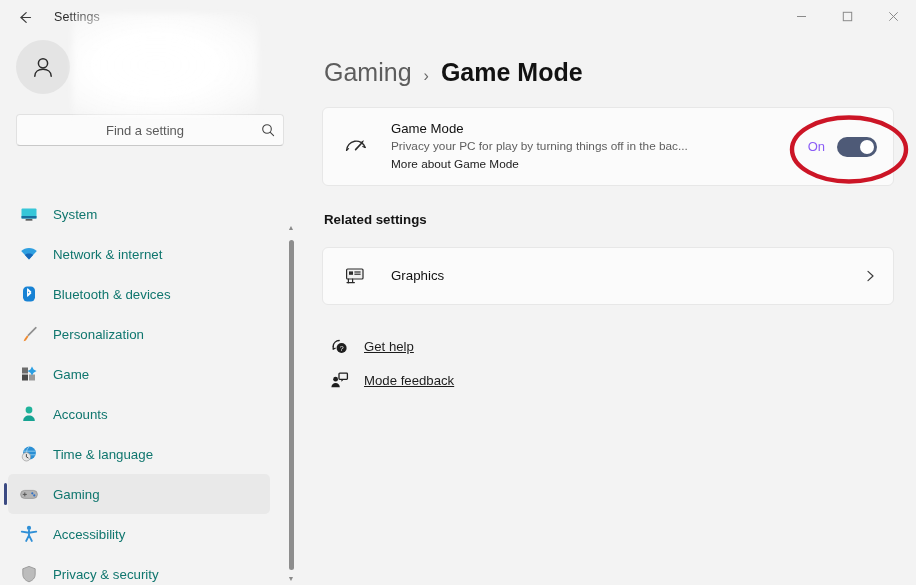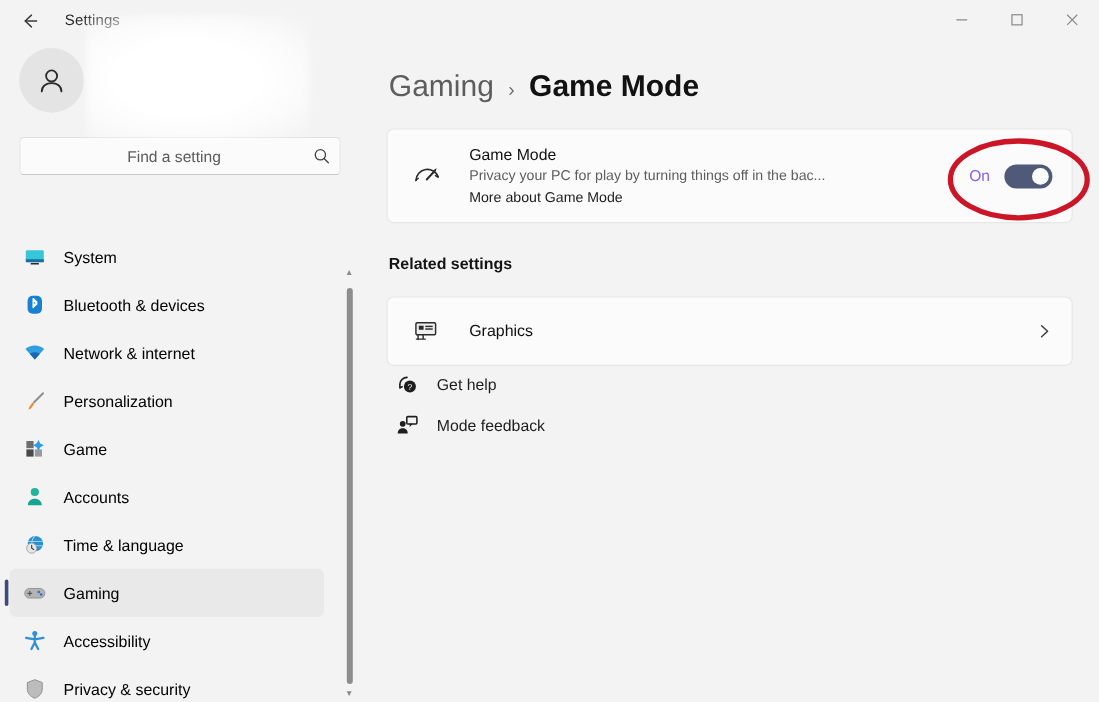"System" .navitem .lbl { color: #000000 -> #0f766e }
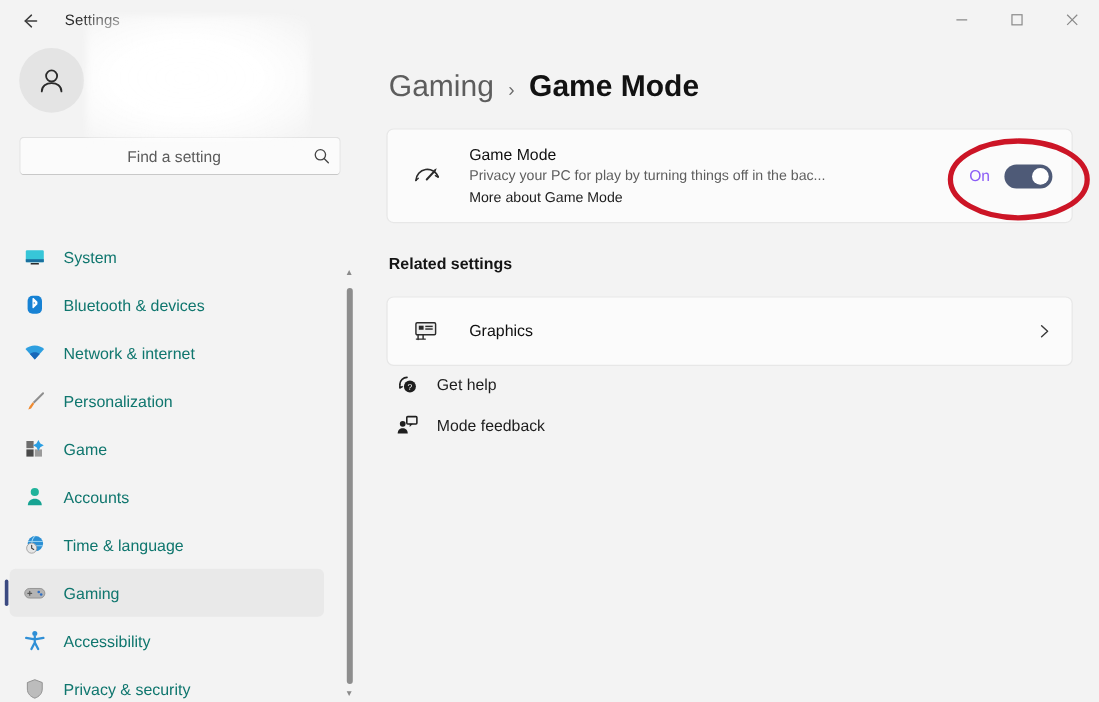"Bluetooth & devices" div.navitem { order: before "Network & internet" -> after "Network & internet" }
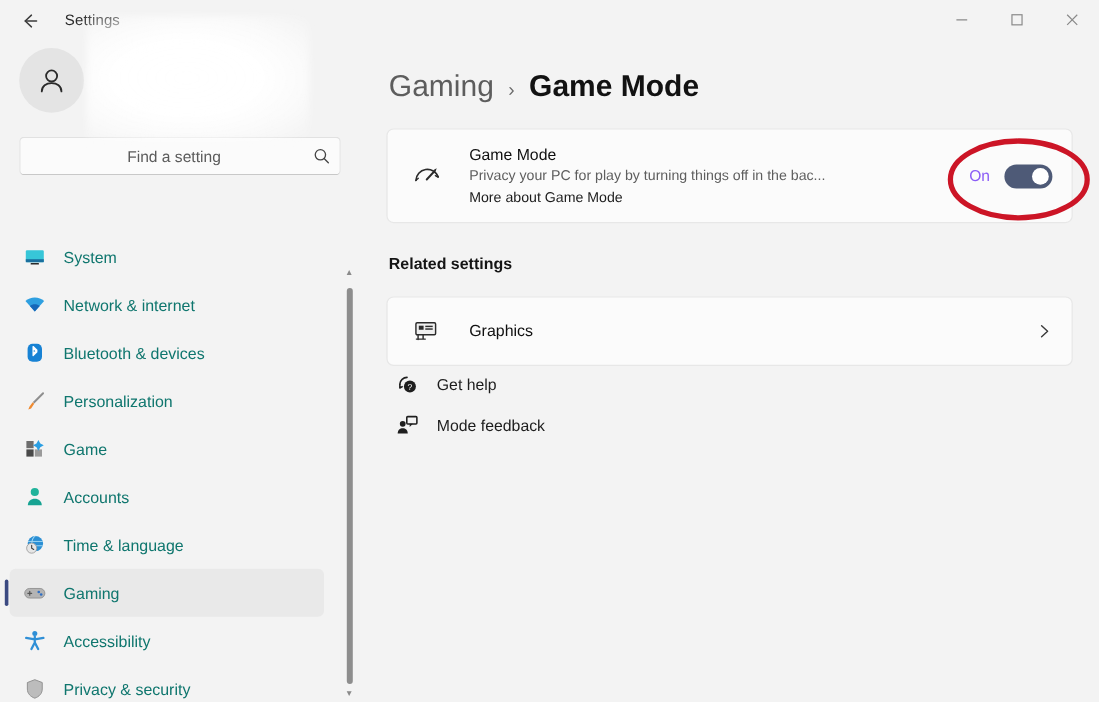"Get help" .helplinks { margin-top: none -> 26px; text-decoration: none -> underline }
